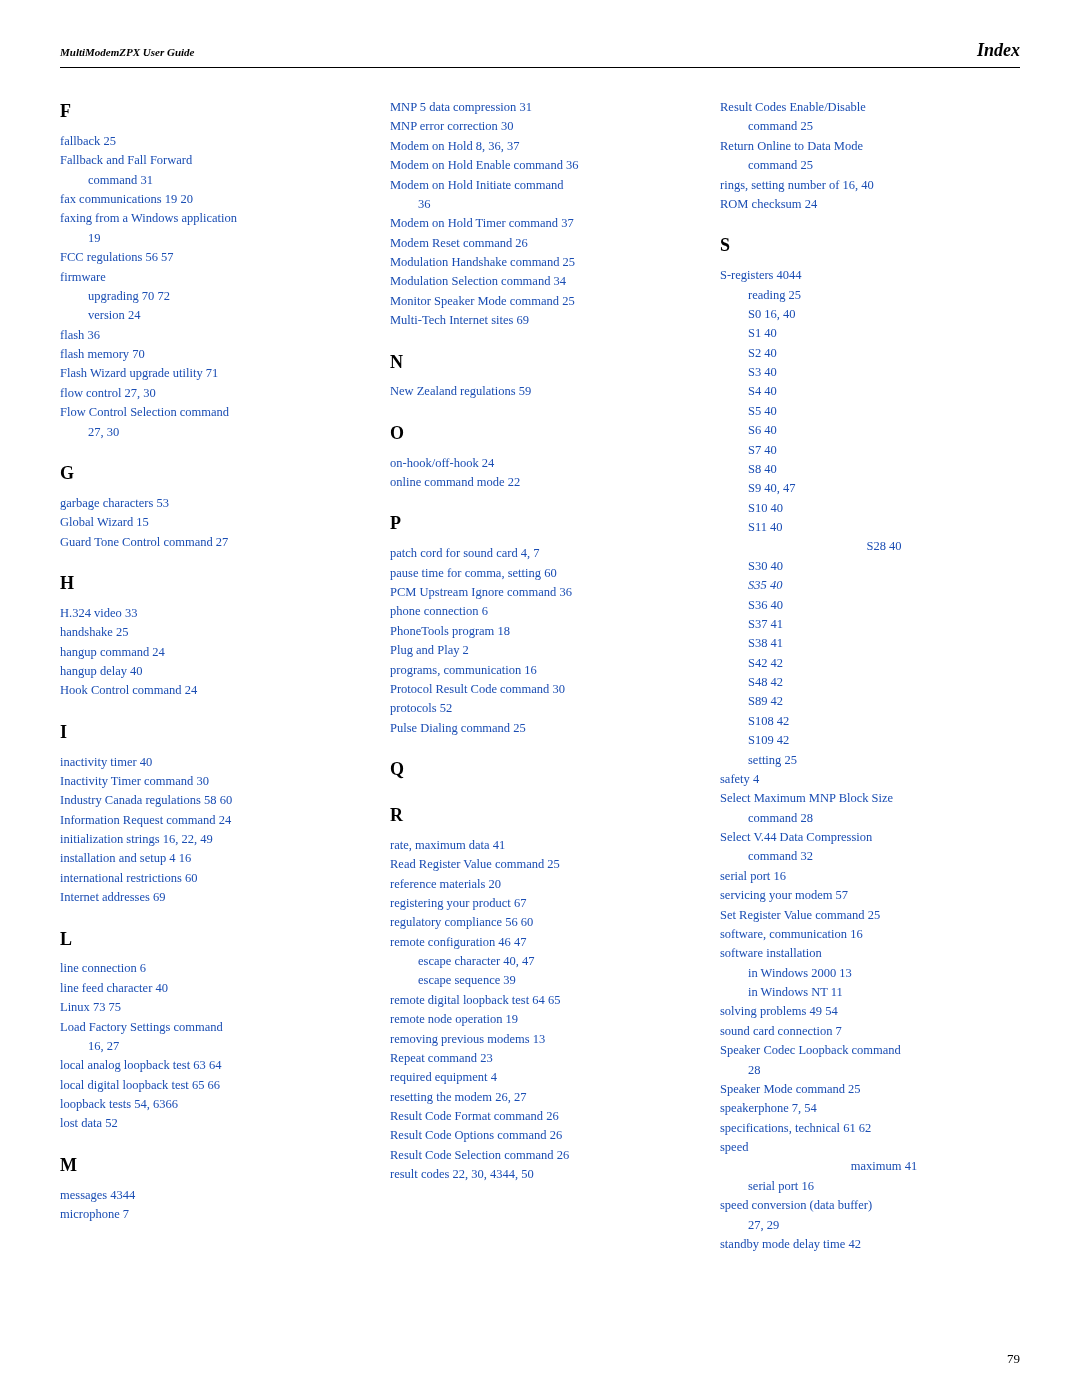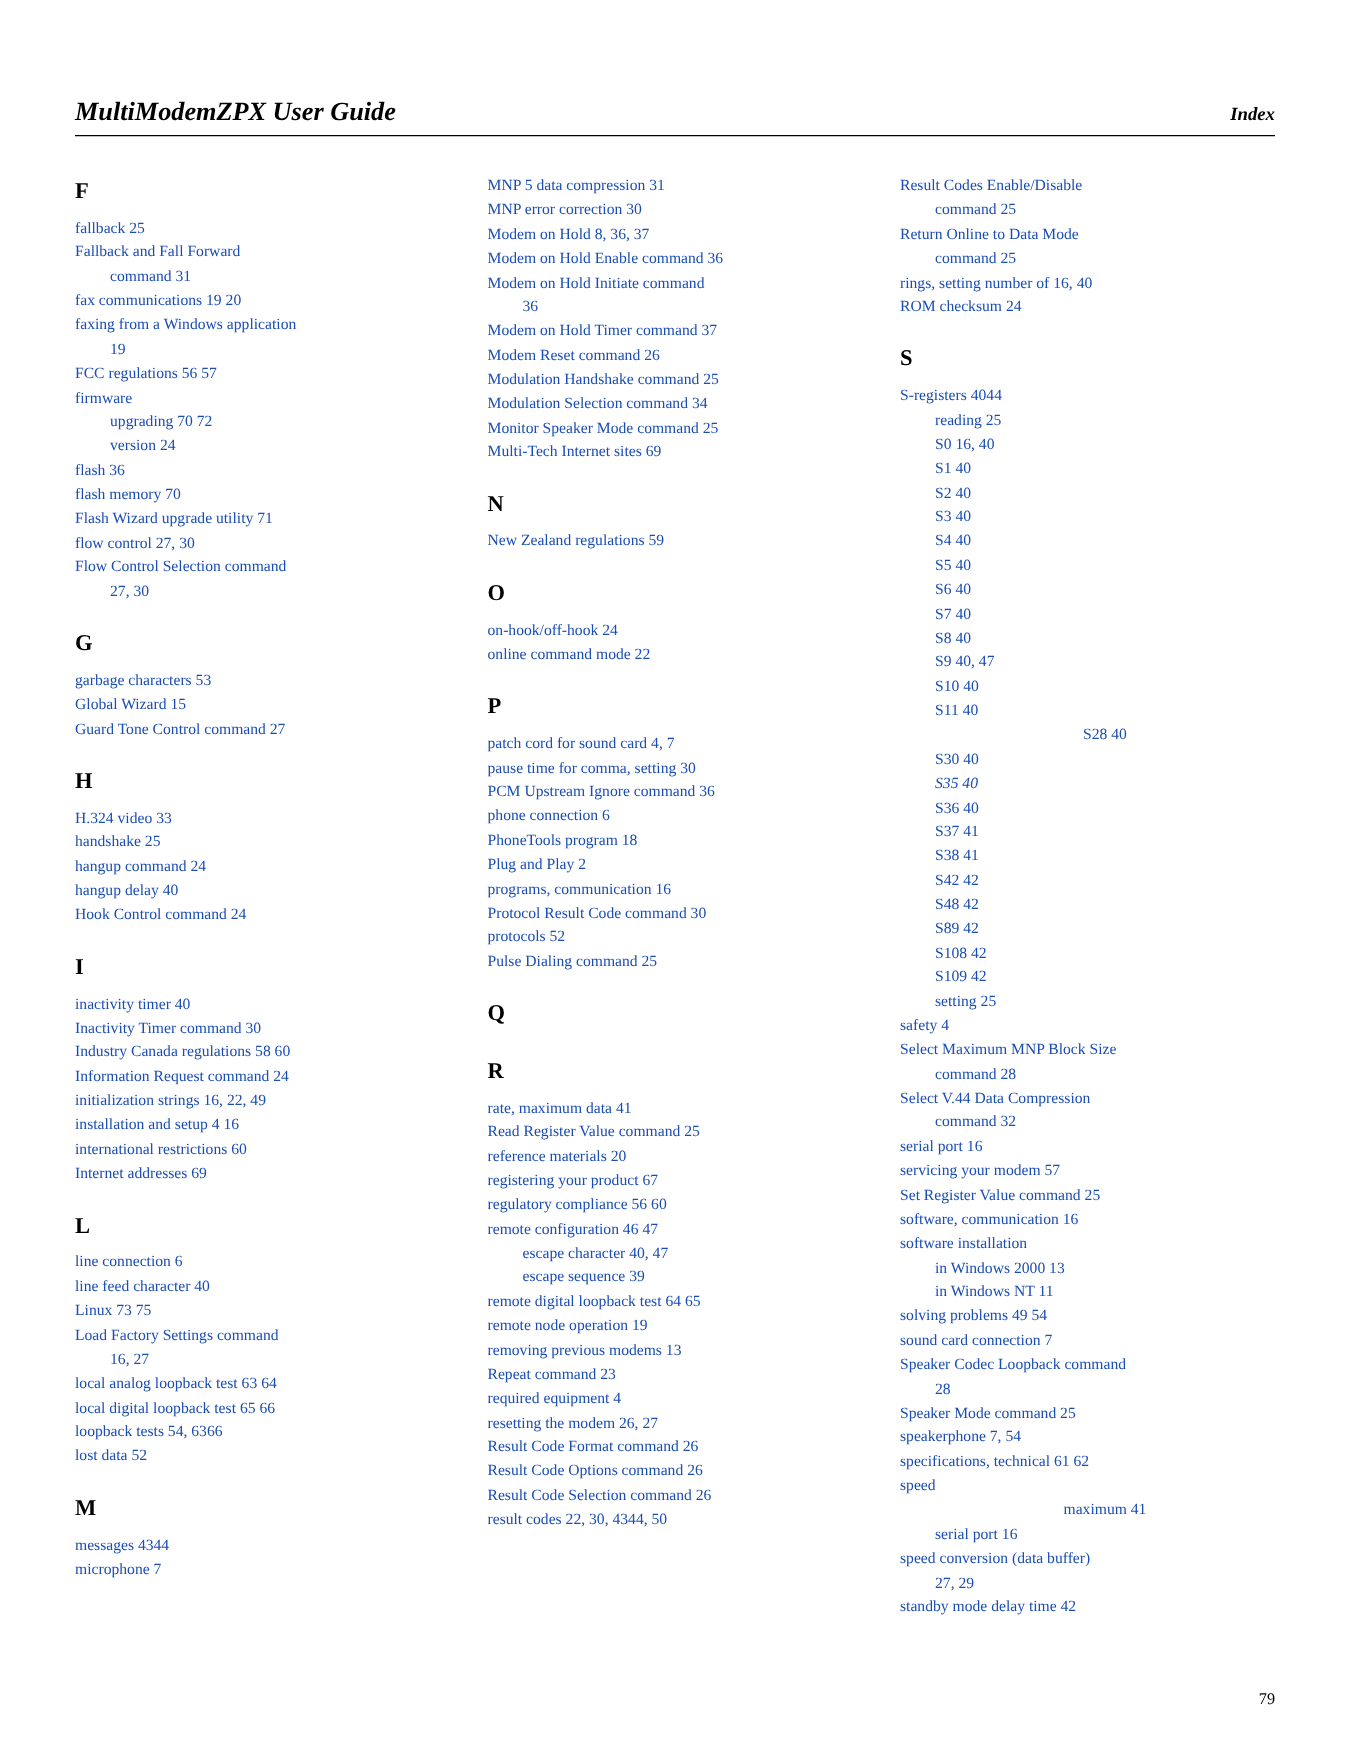"MultiModemZPX User Guide" .header-left { font-size: 21px -> 11px }
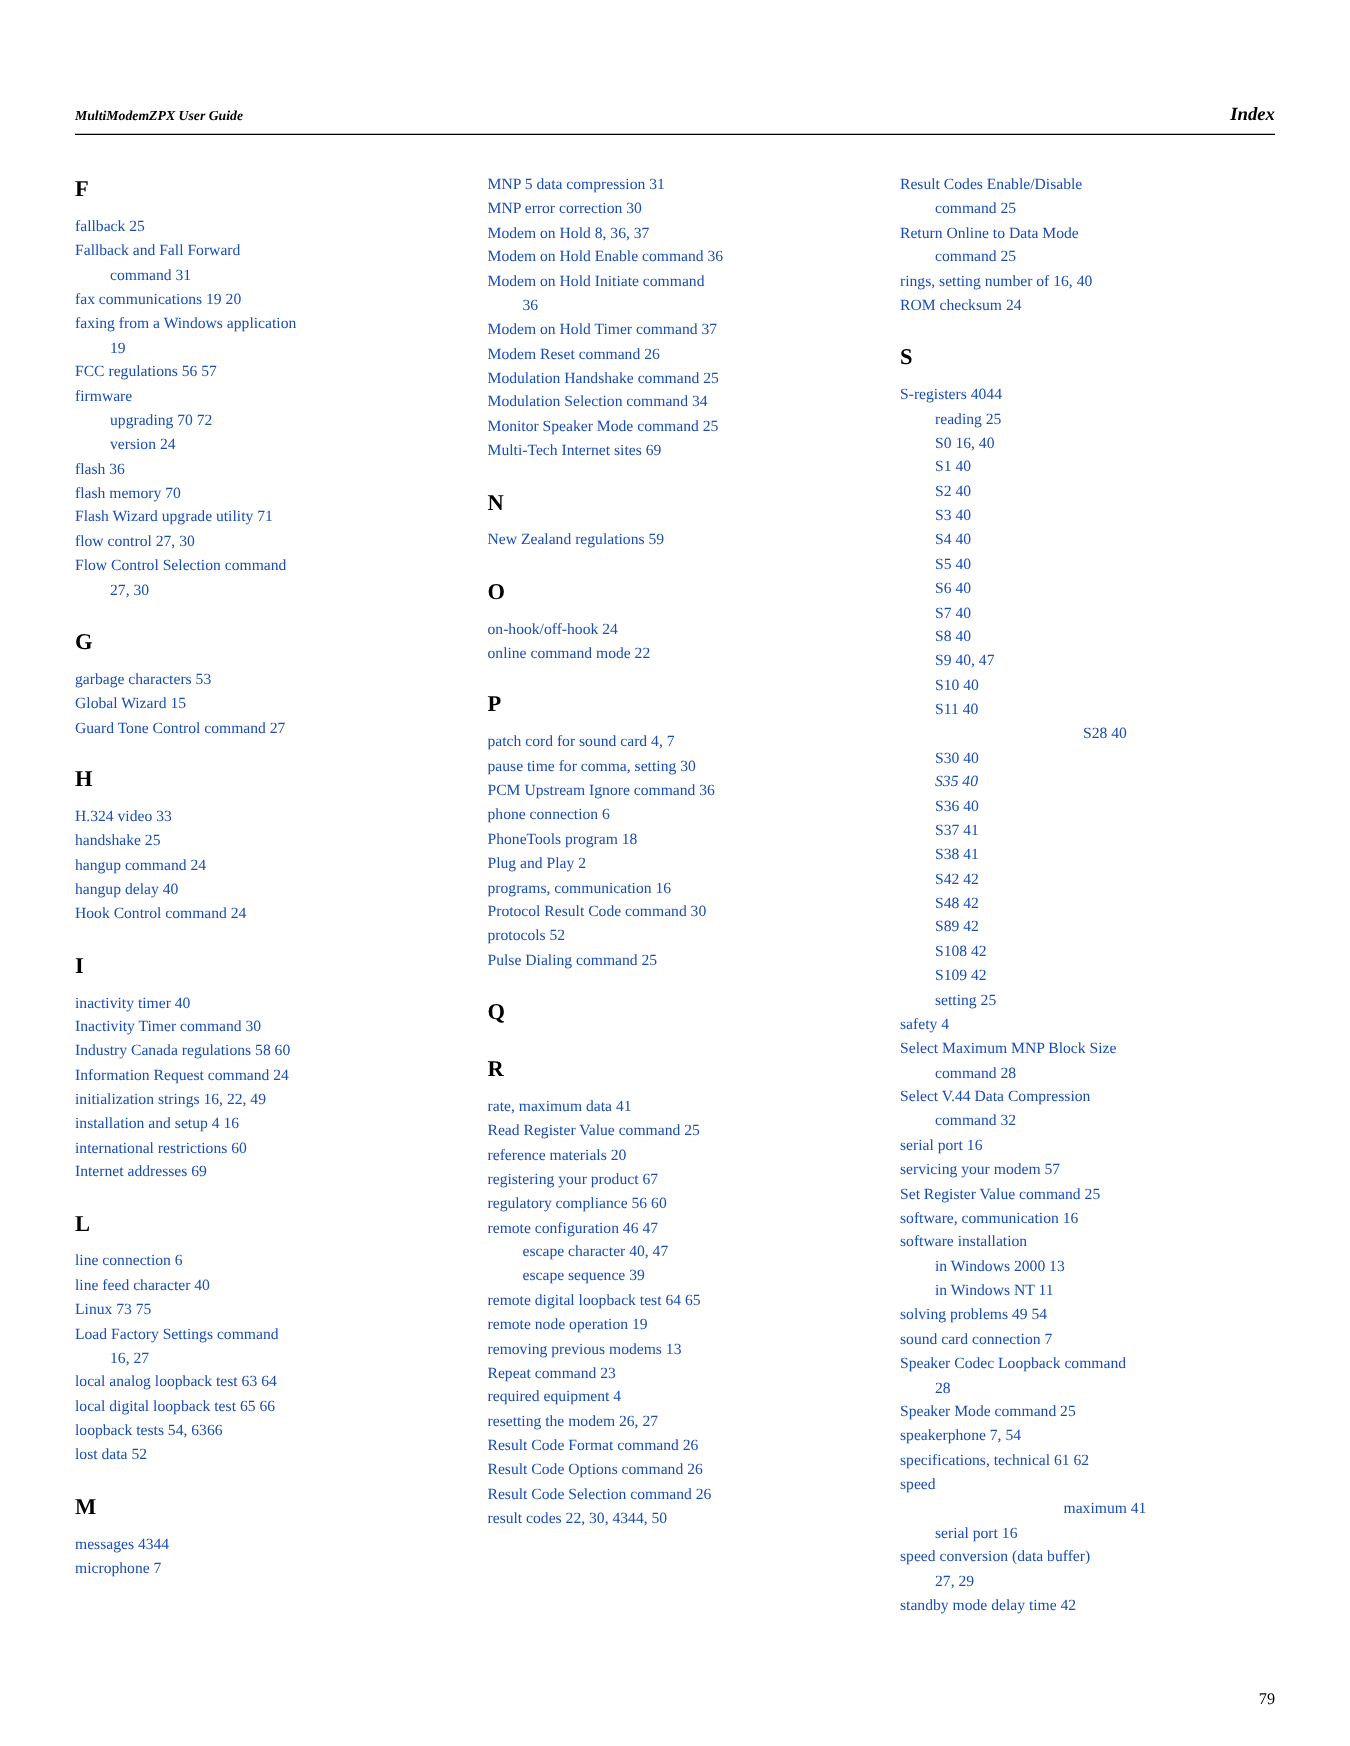"Index" .header-right { font-size: 15px -> 18px; margin-top: 44px -> none }
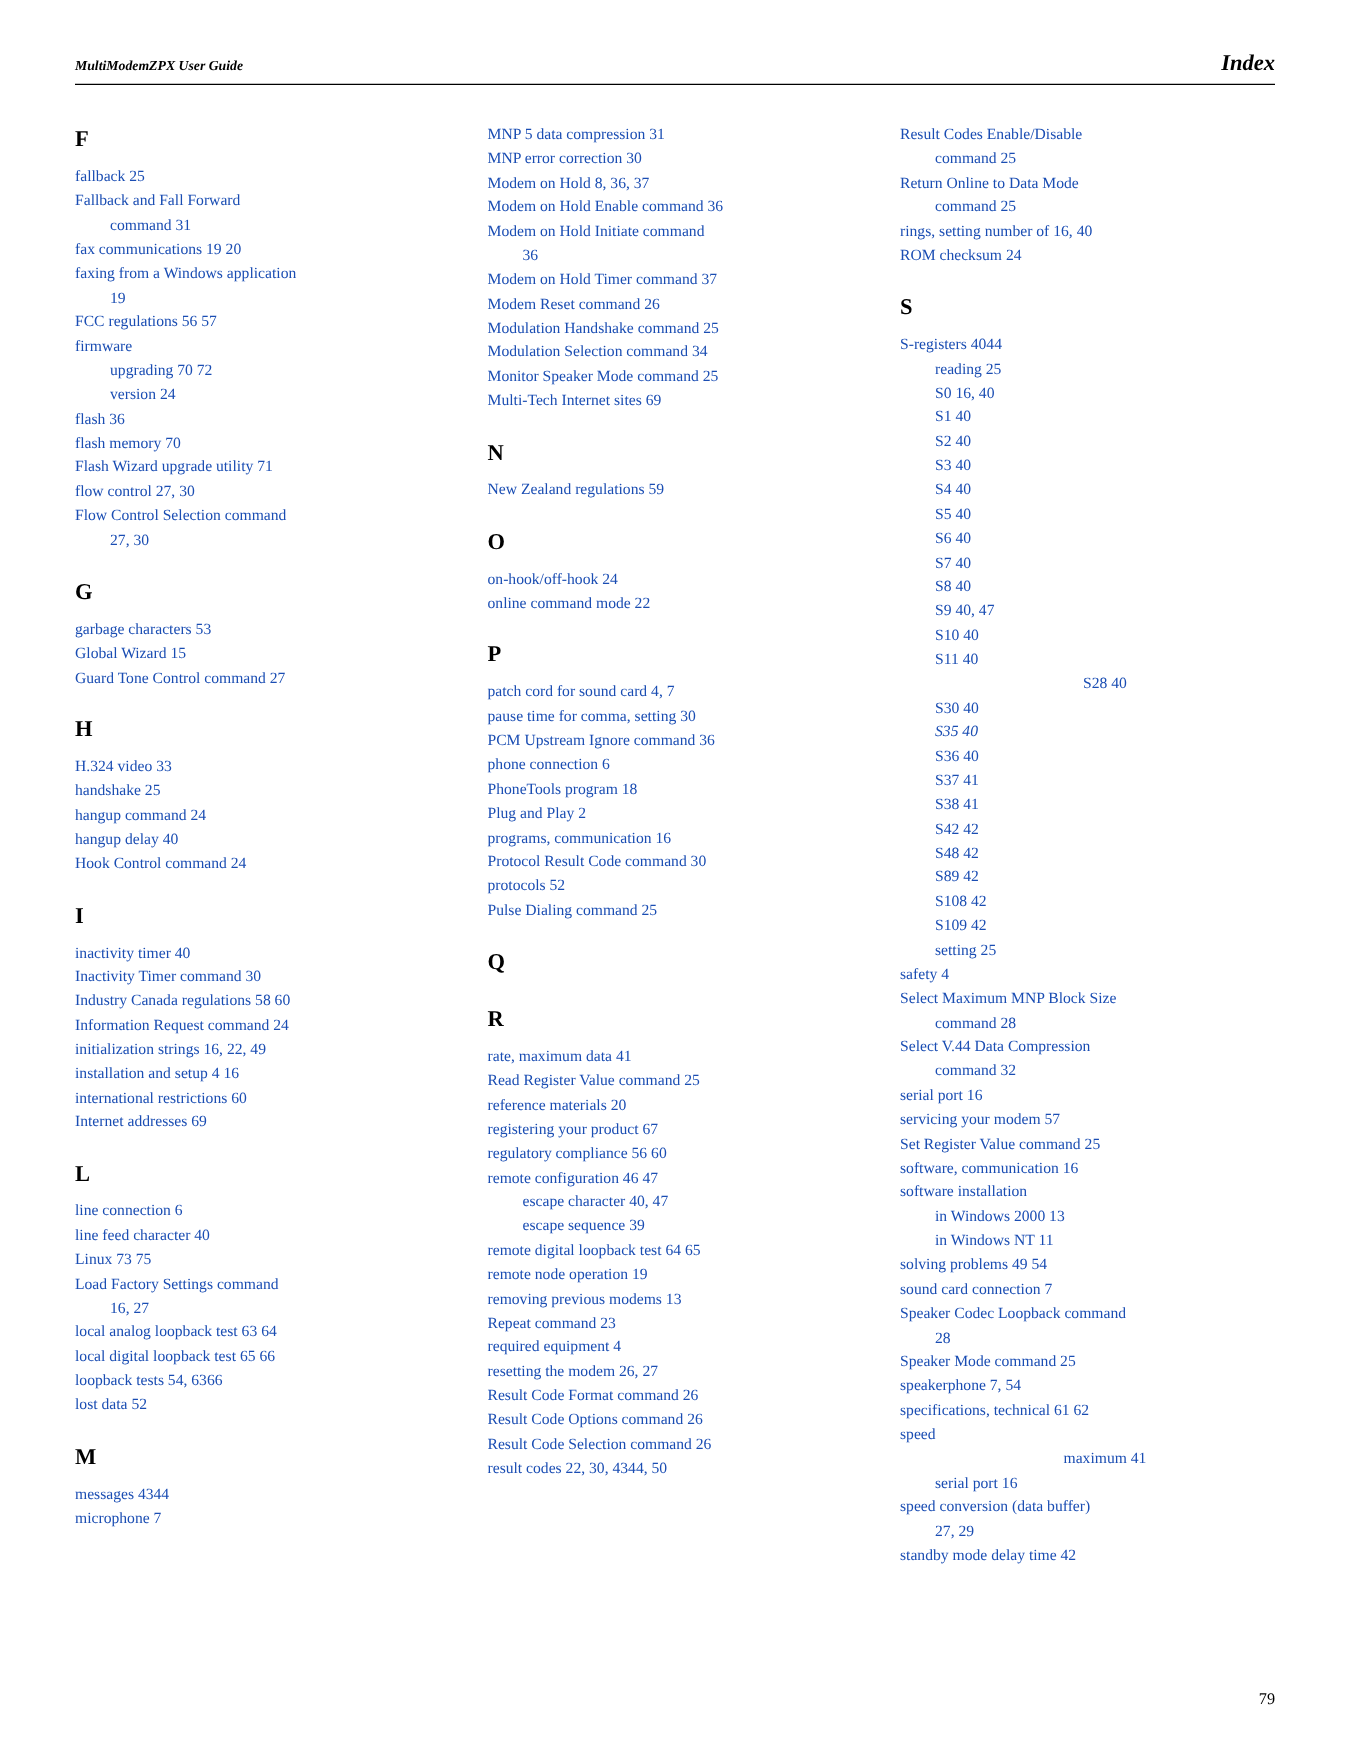"pause time for comma, setting" a.index-link { text: 30 -> 60 }
